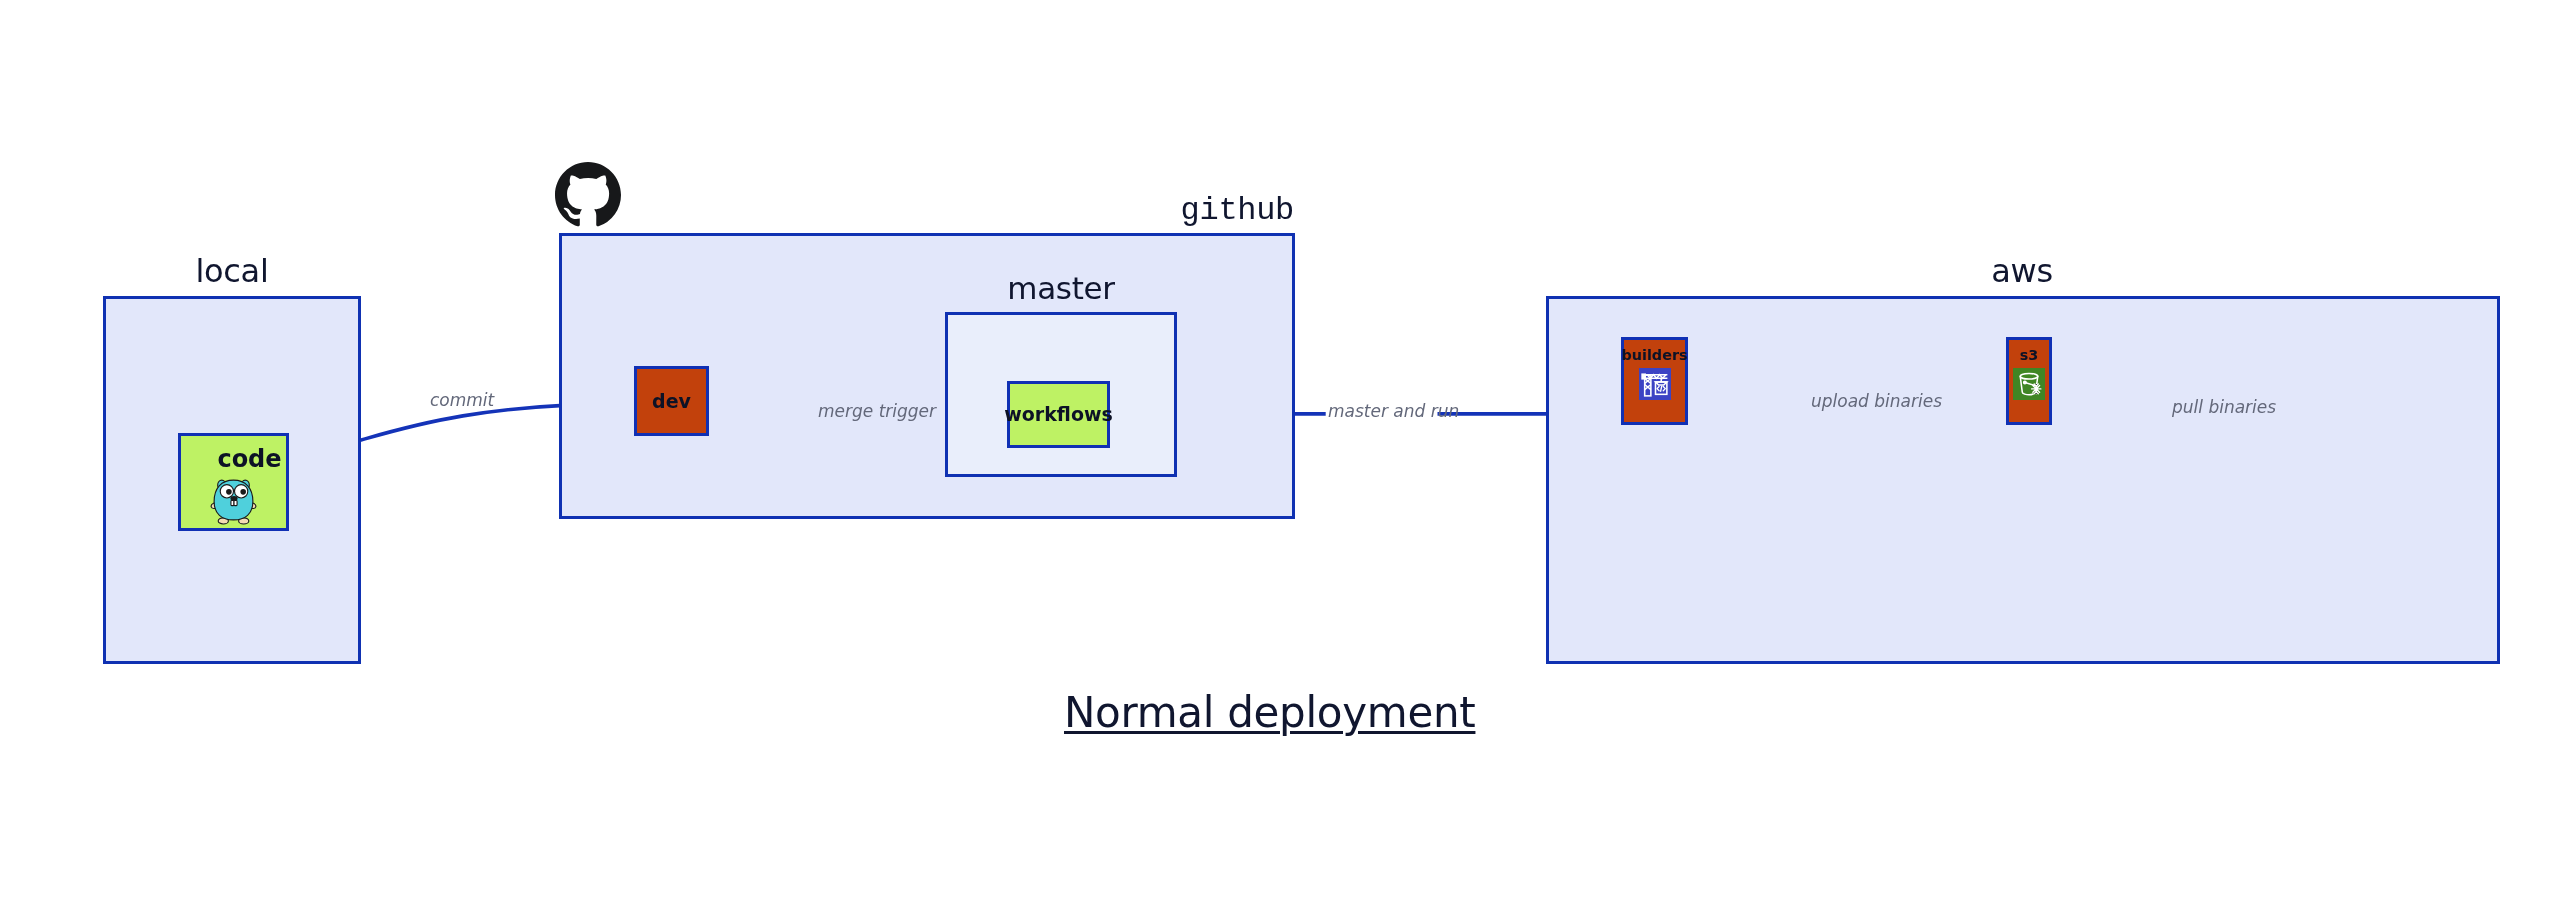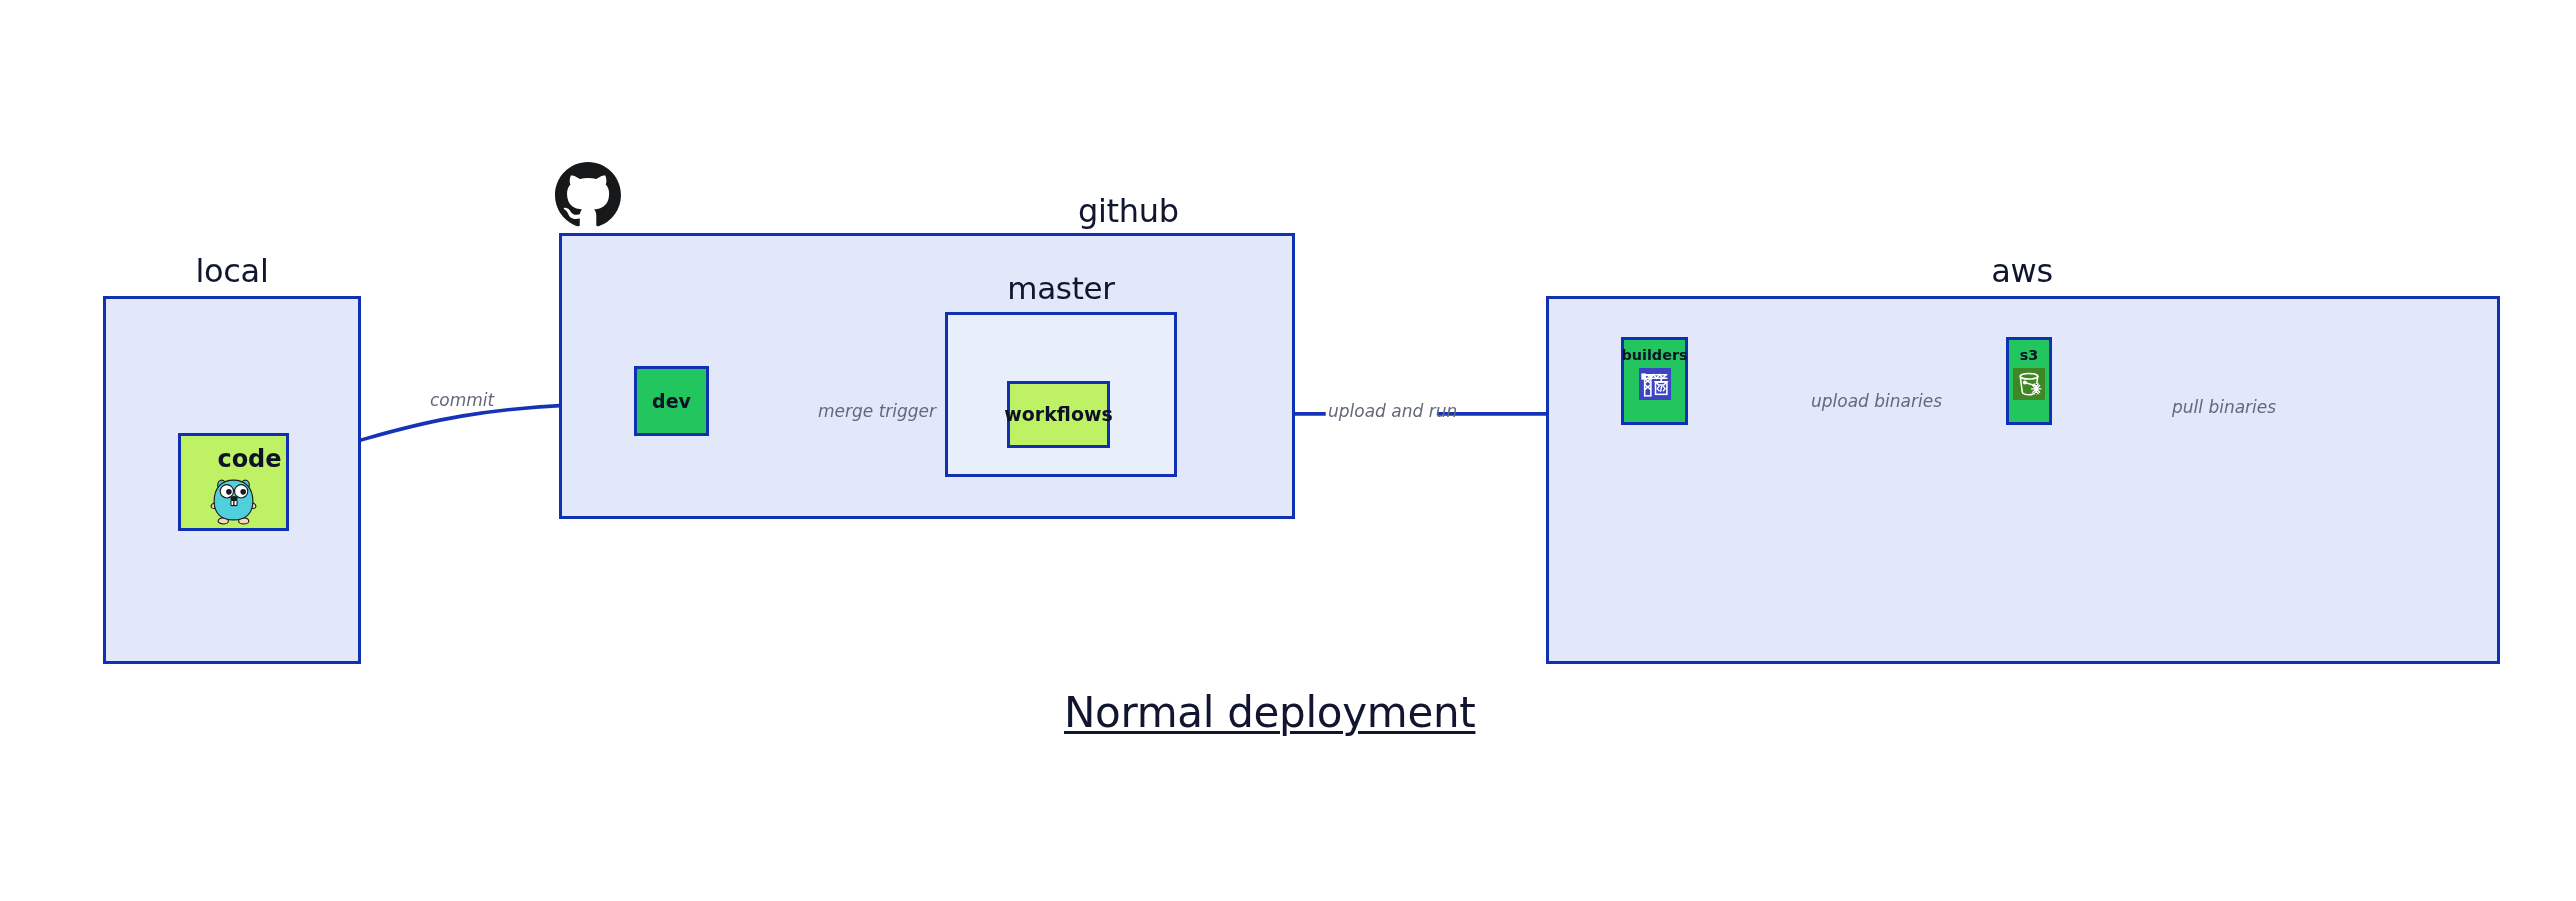"github" div.group-label { font-family: none -> Liberation Mono, monospace; text-align: left -> right }
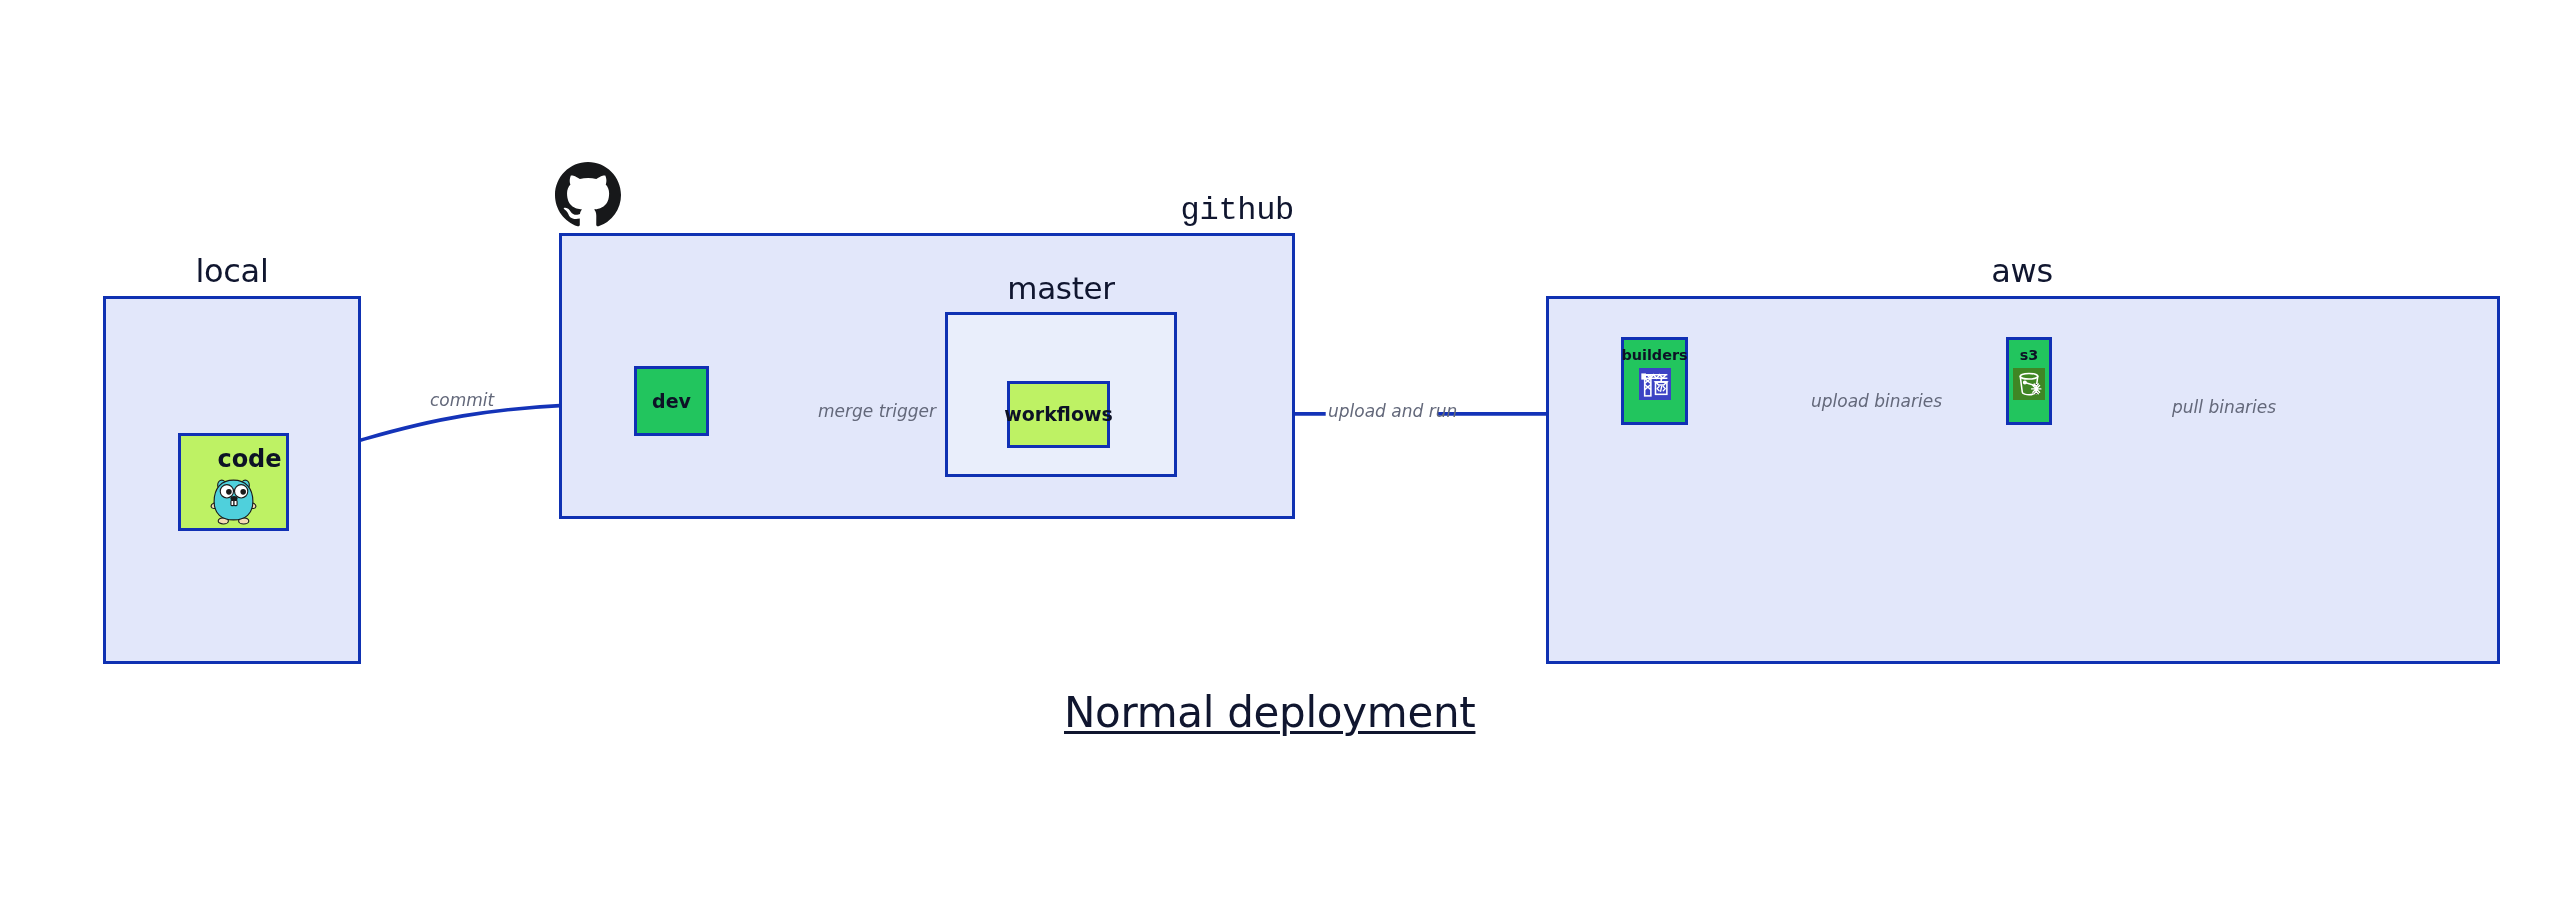"builders" .node { background: #22c55e -> #c2410c }
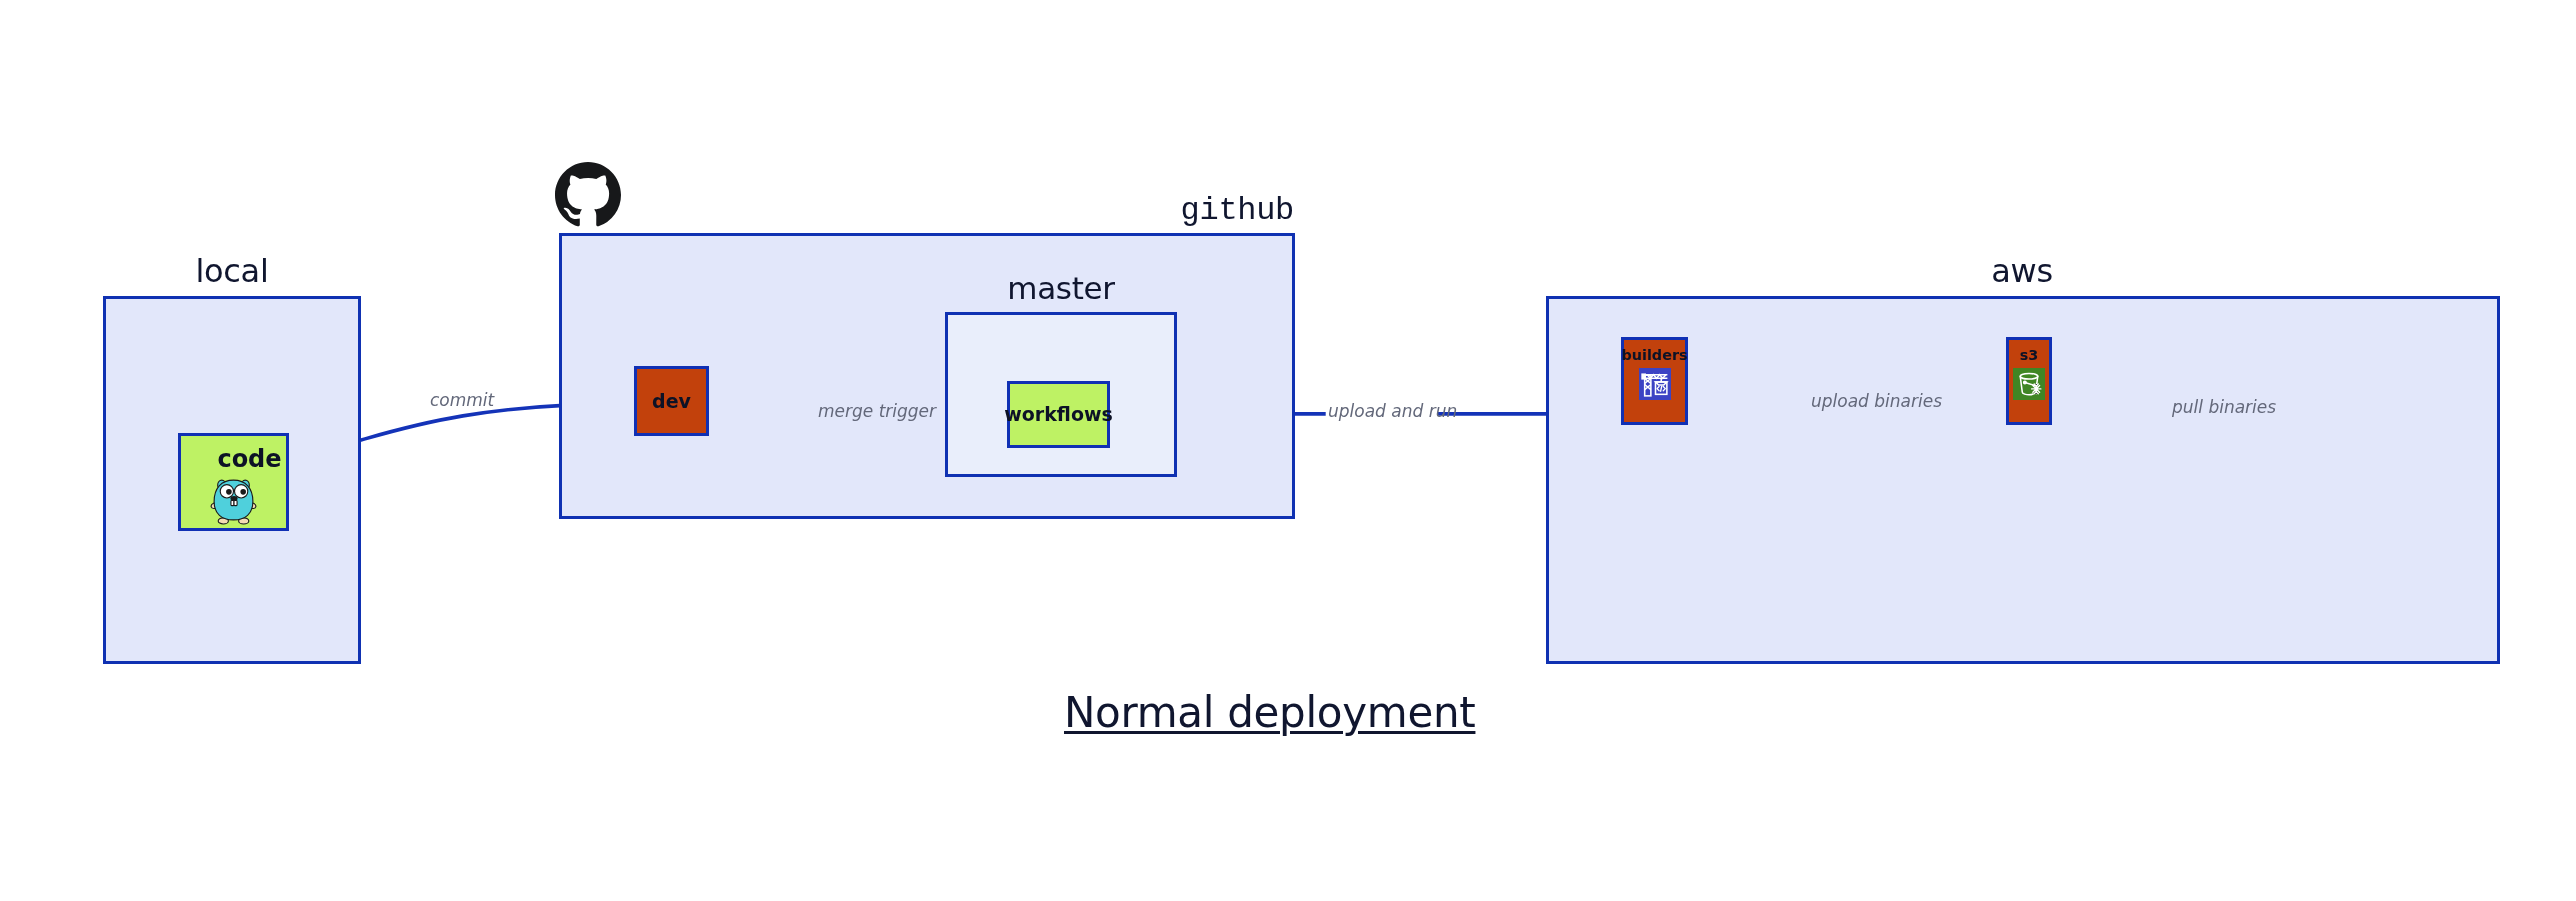"upload and run" div.edge-label { text: upload -> master }
